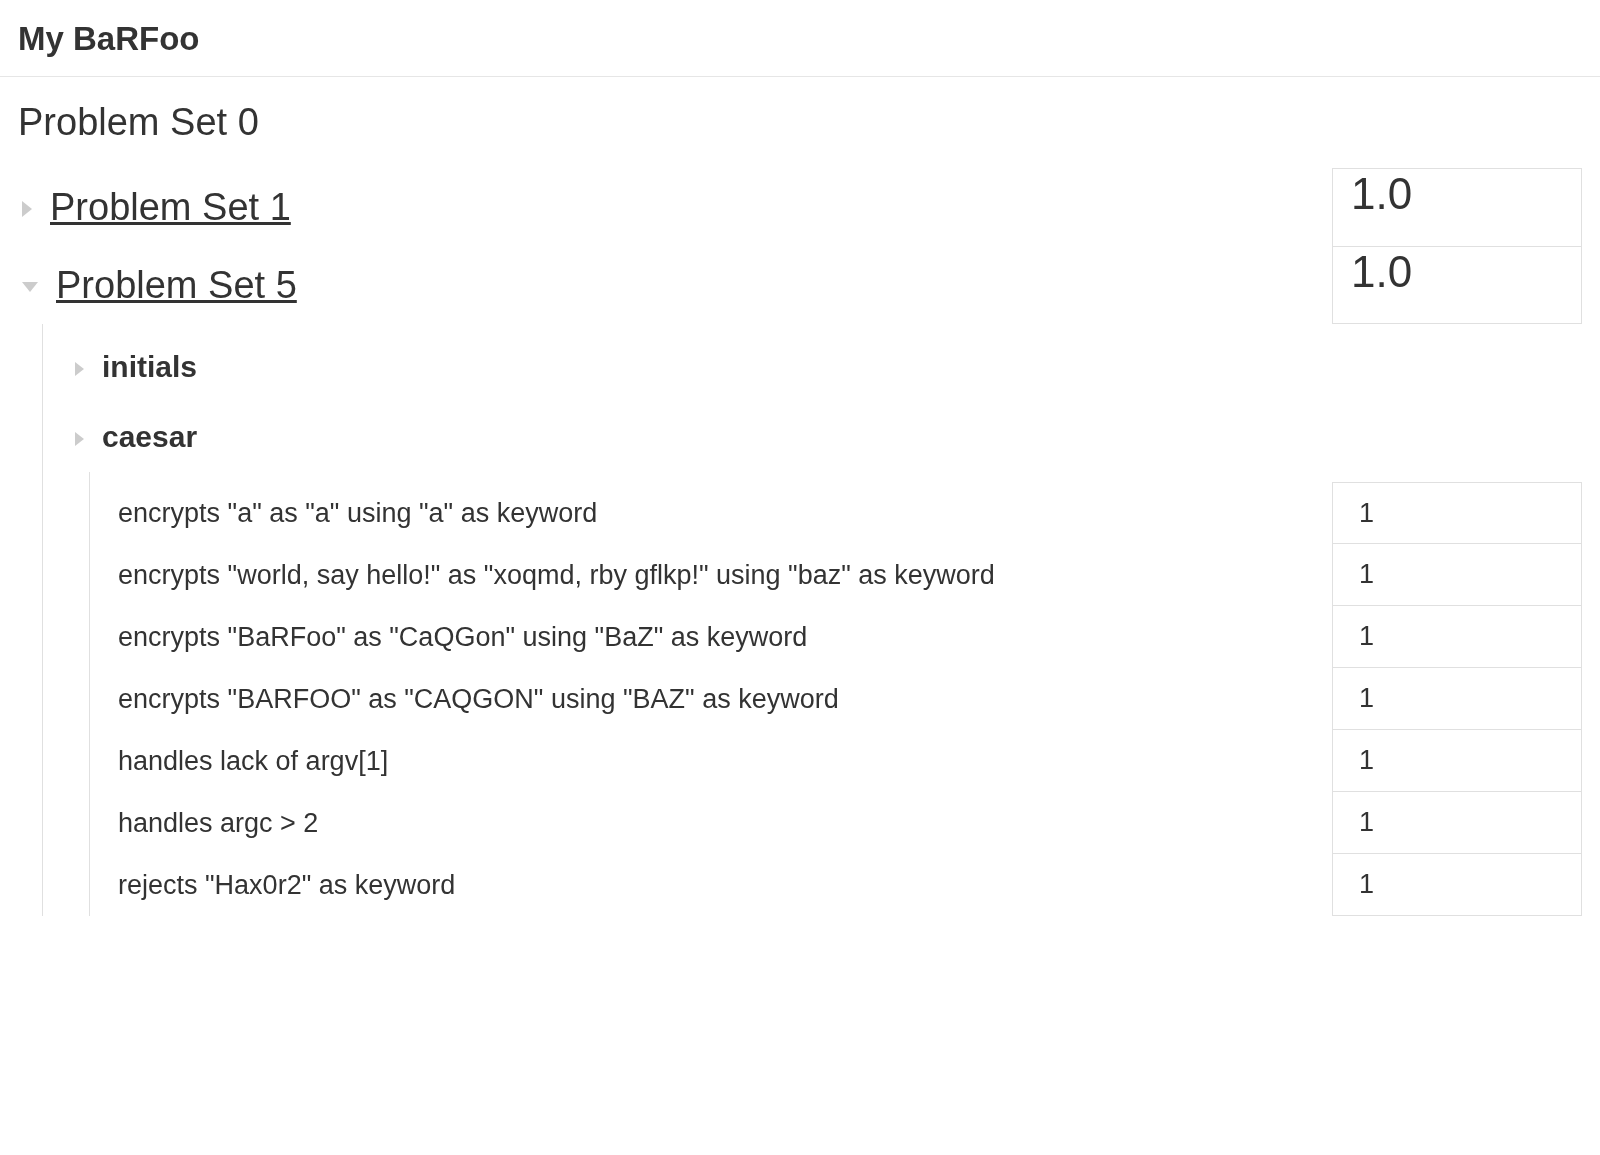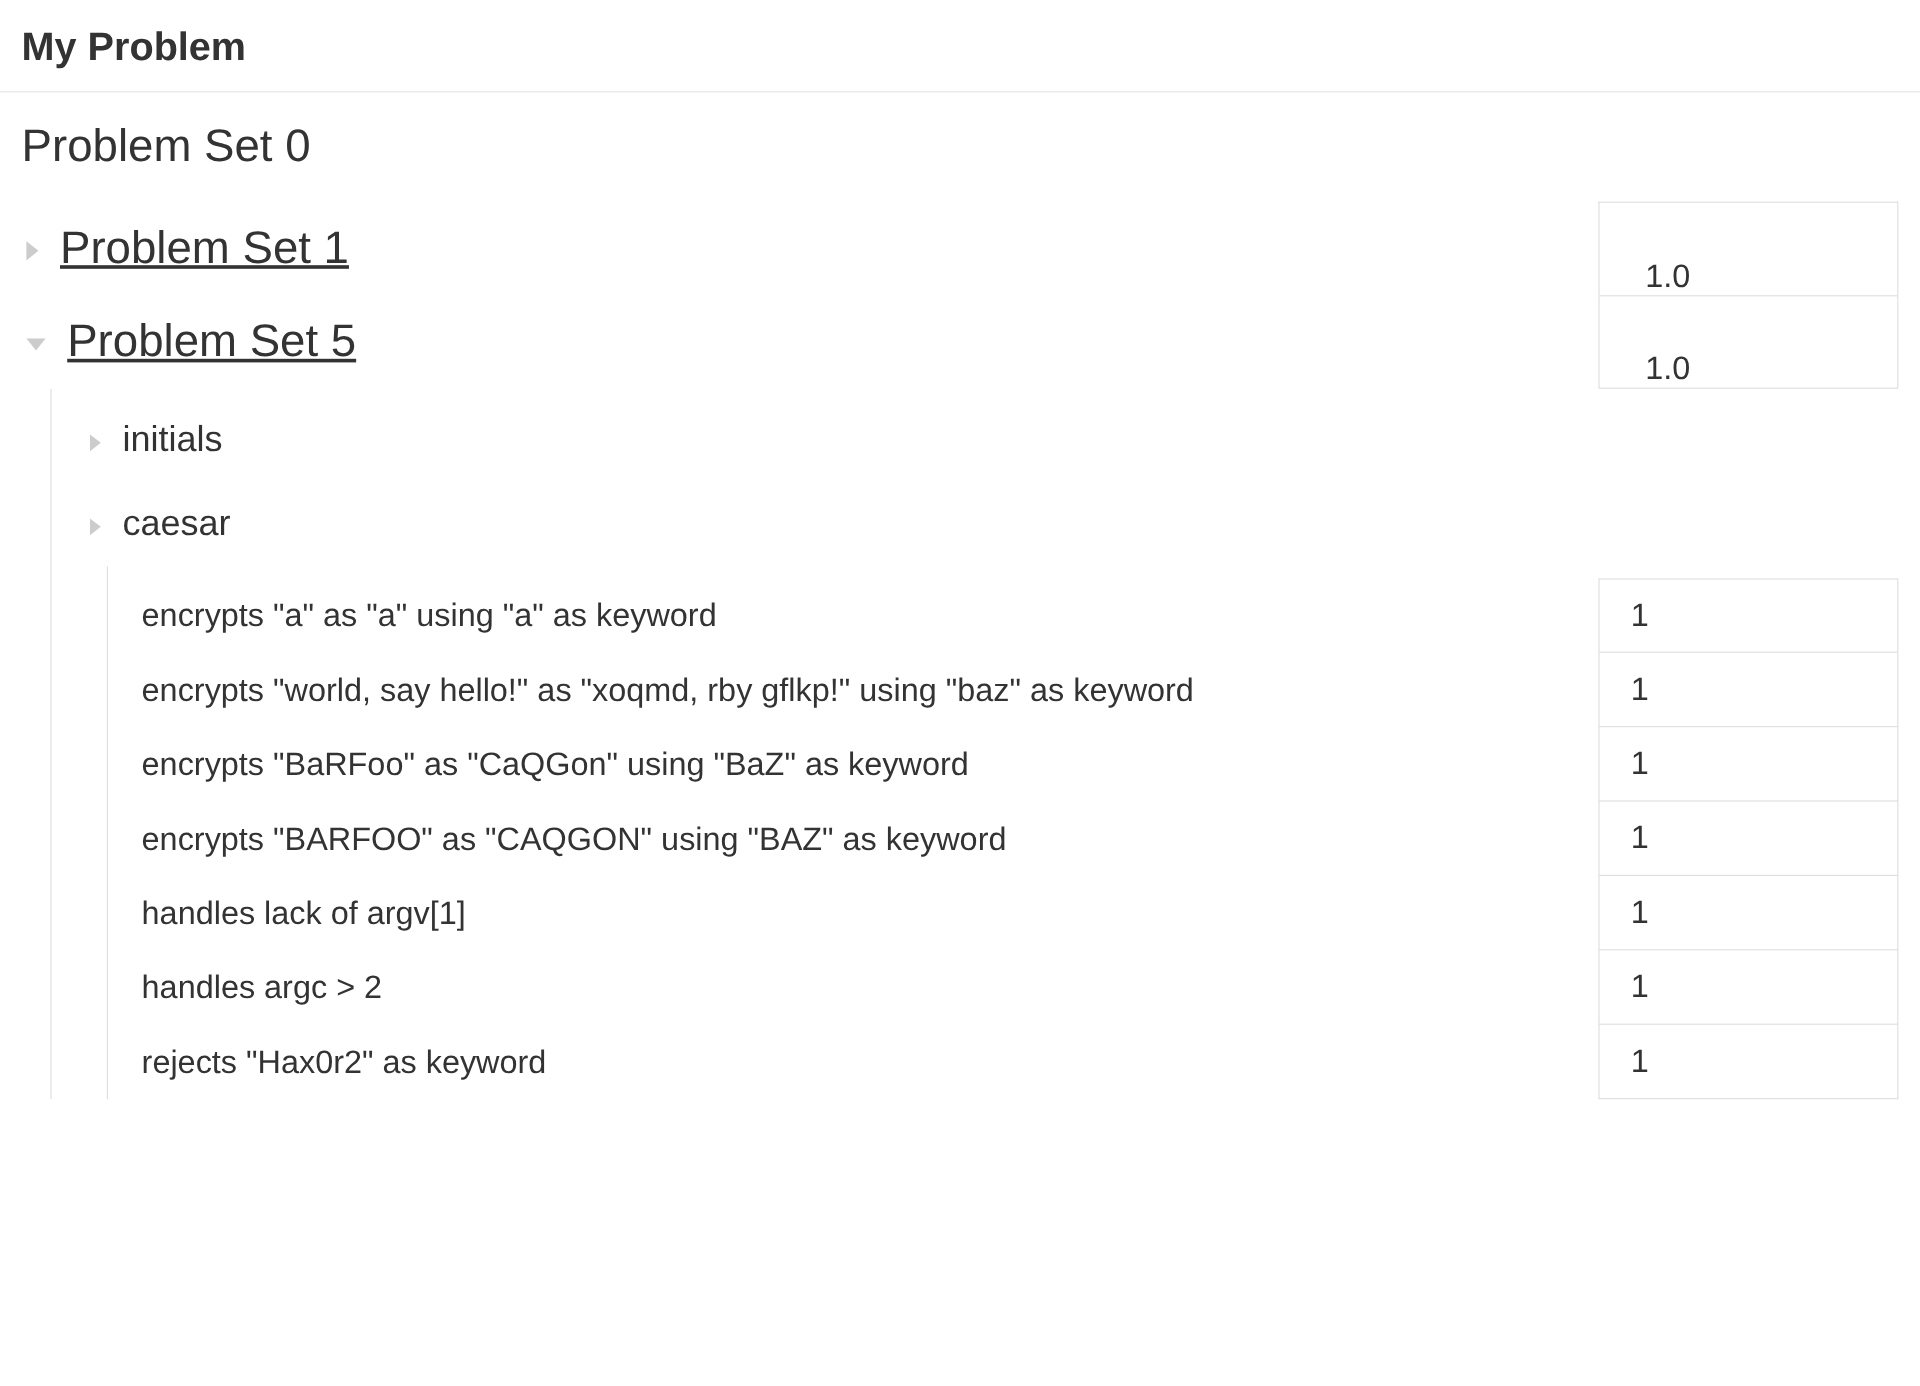"My Problem" h1 { text: Problem -> BaRFoo }
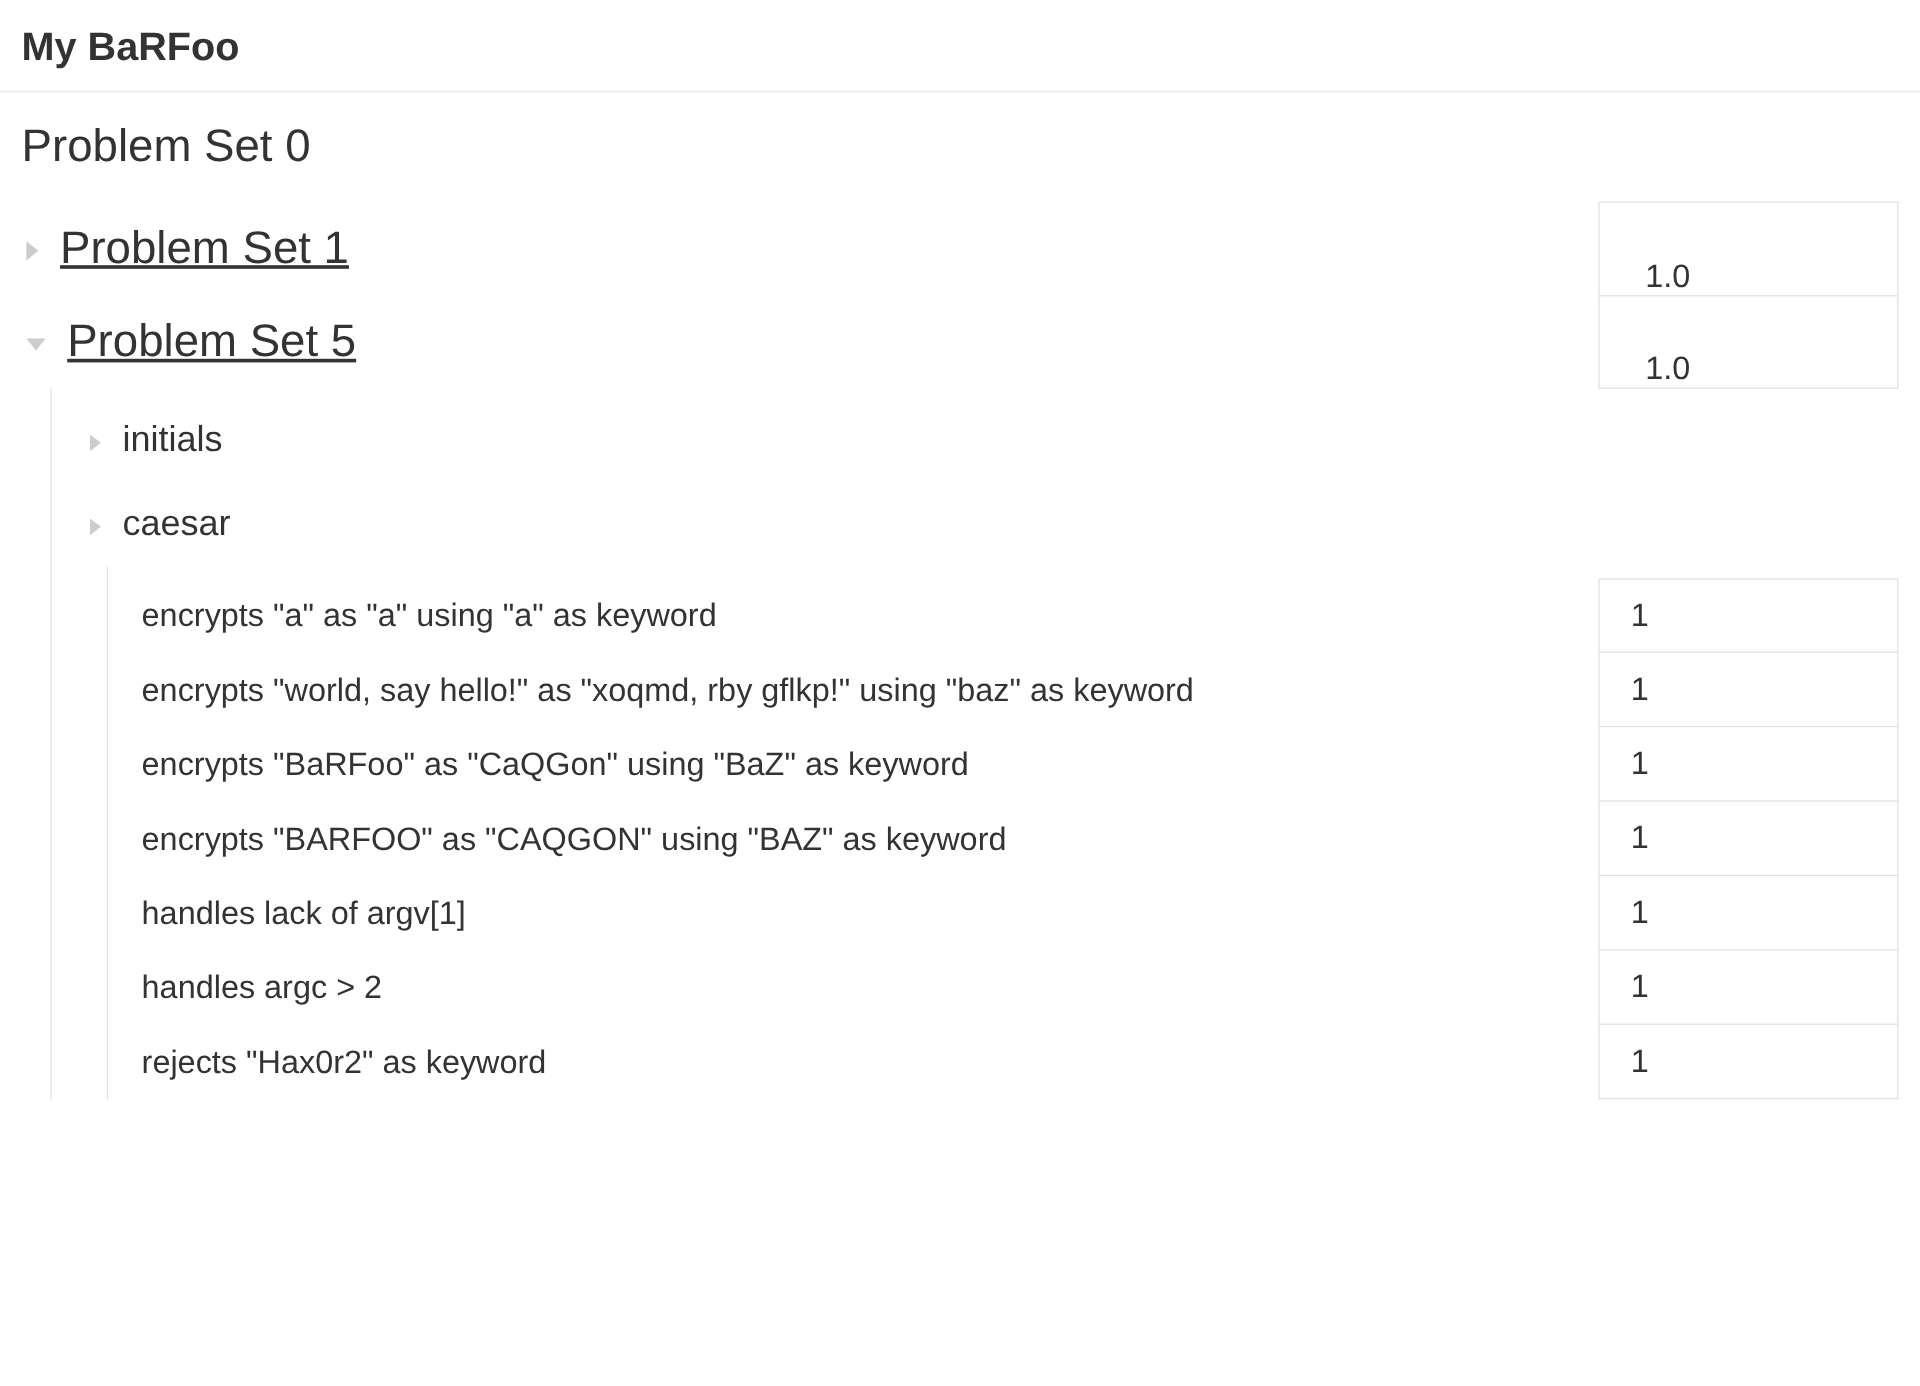"1.0" .grade-box { align-items: flex-end -> flex-start; font-size: 27px -> 44px; padding-left: 38px -> 18px }
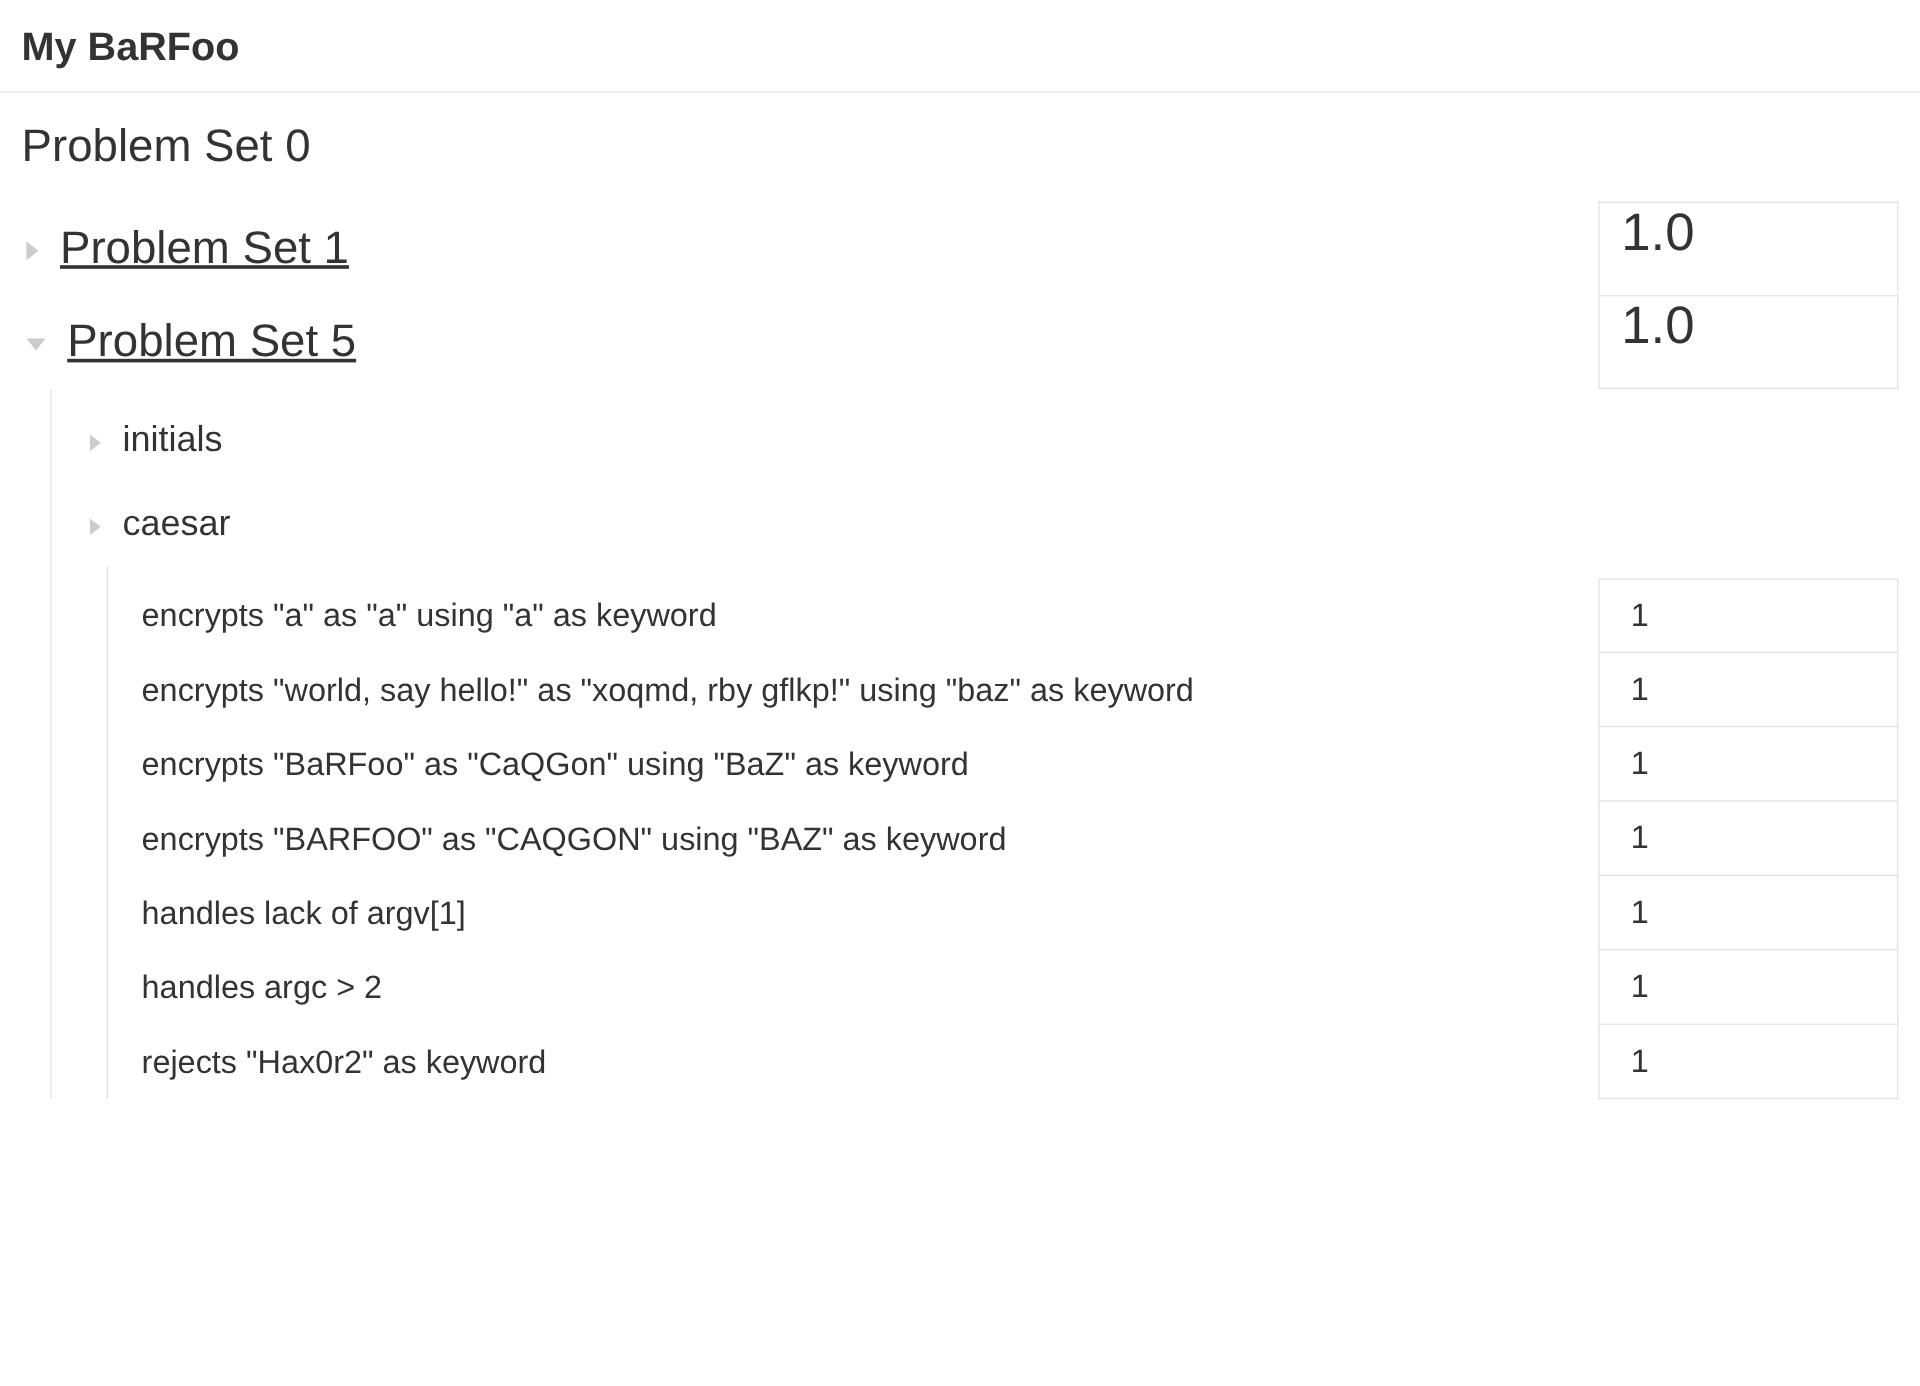"initials" .sub-title { font-weight: 400 -> 700 }
